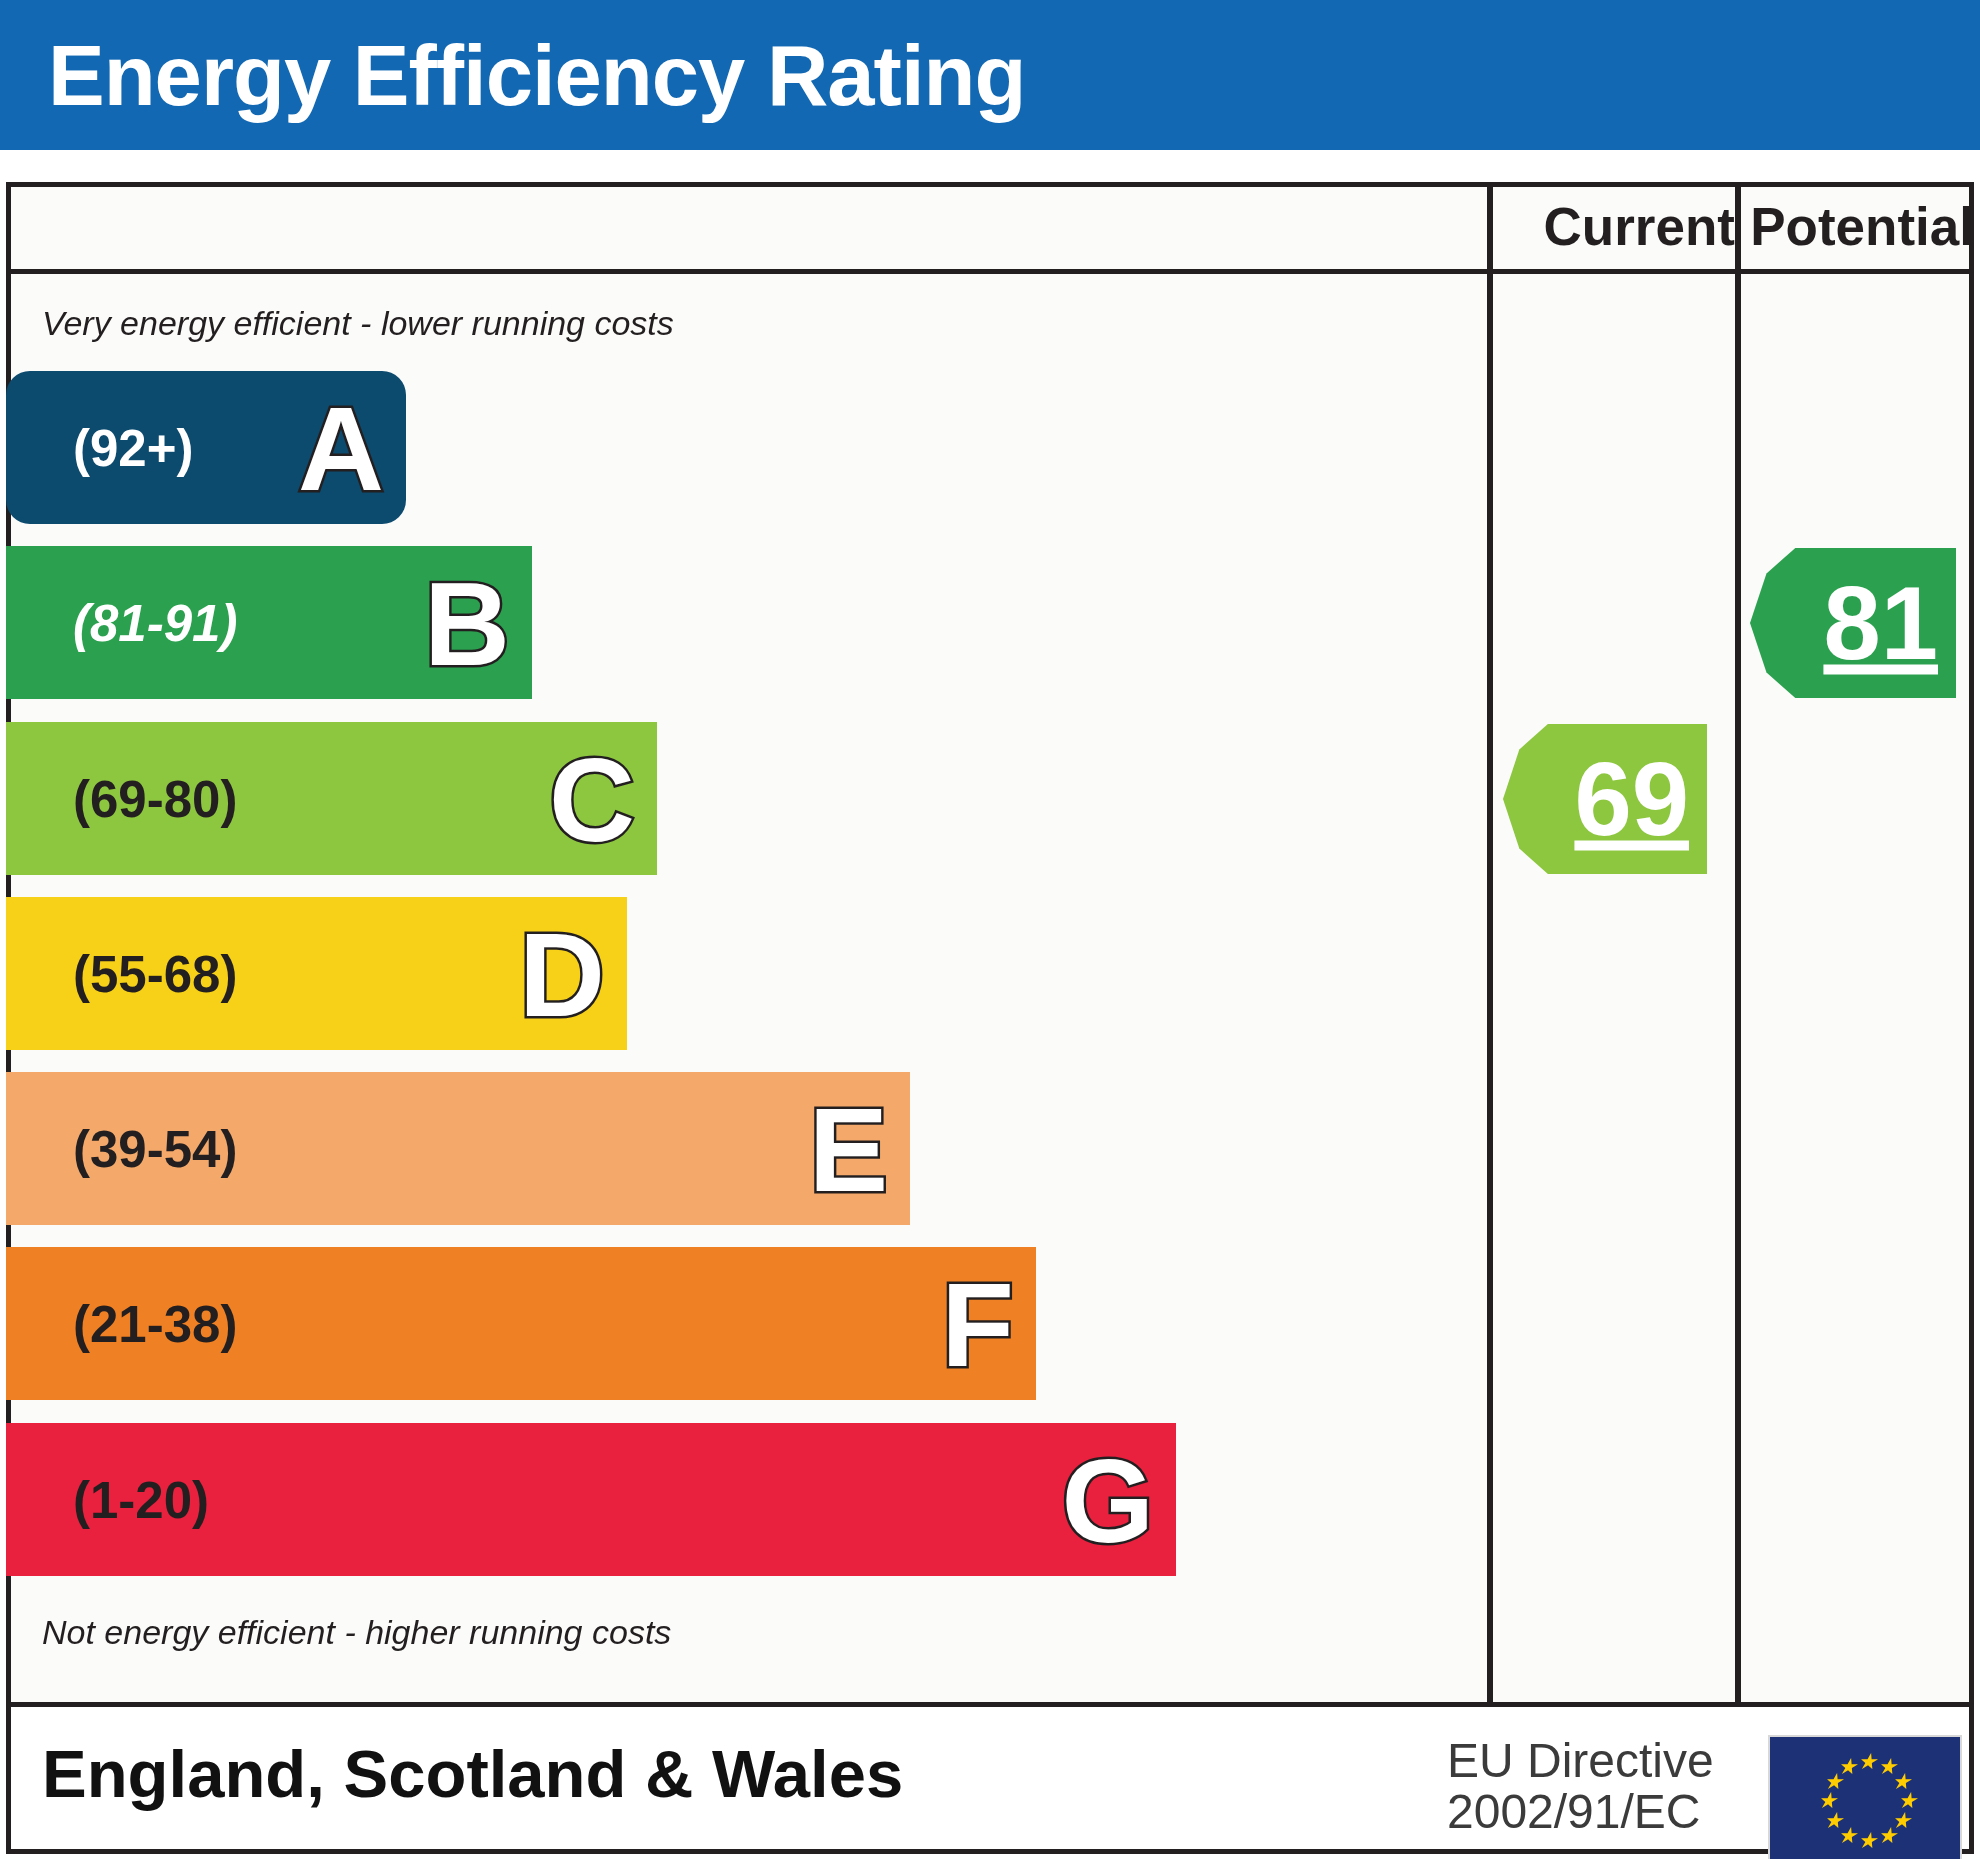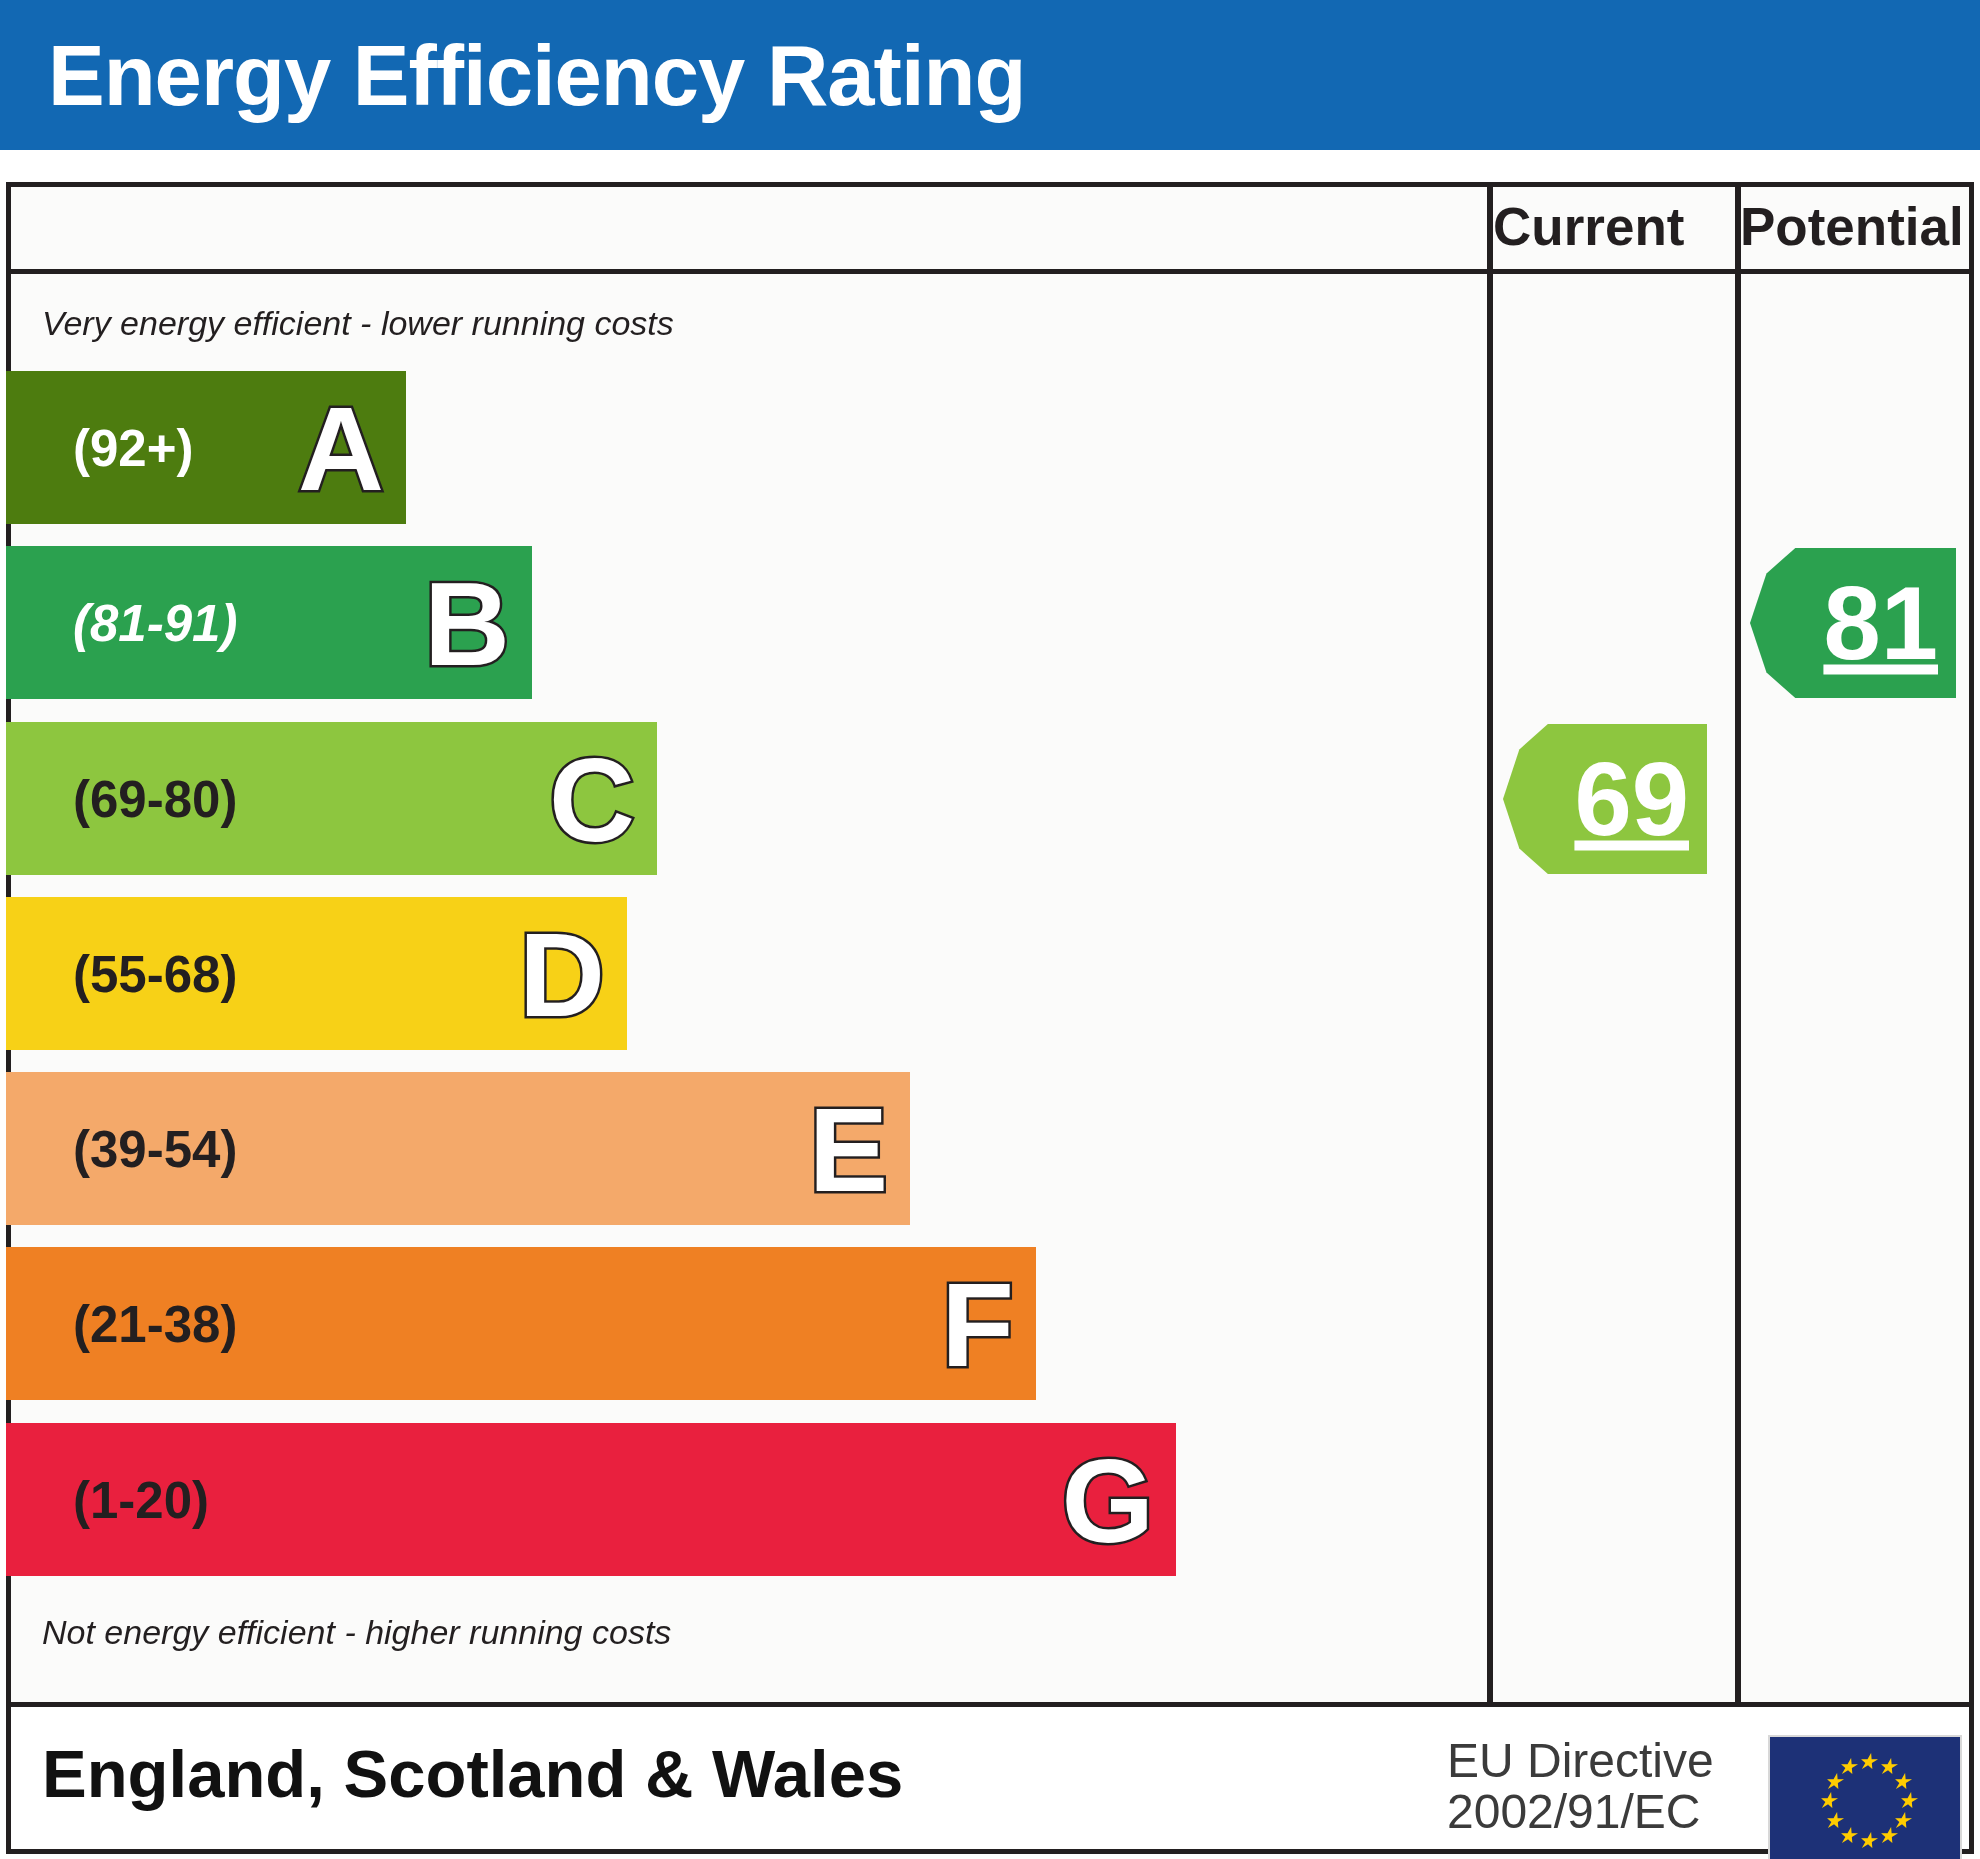"Current" .col-head { text-align: left -> right }
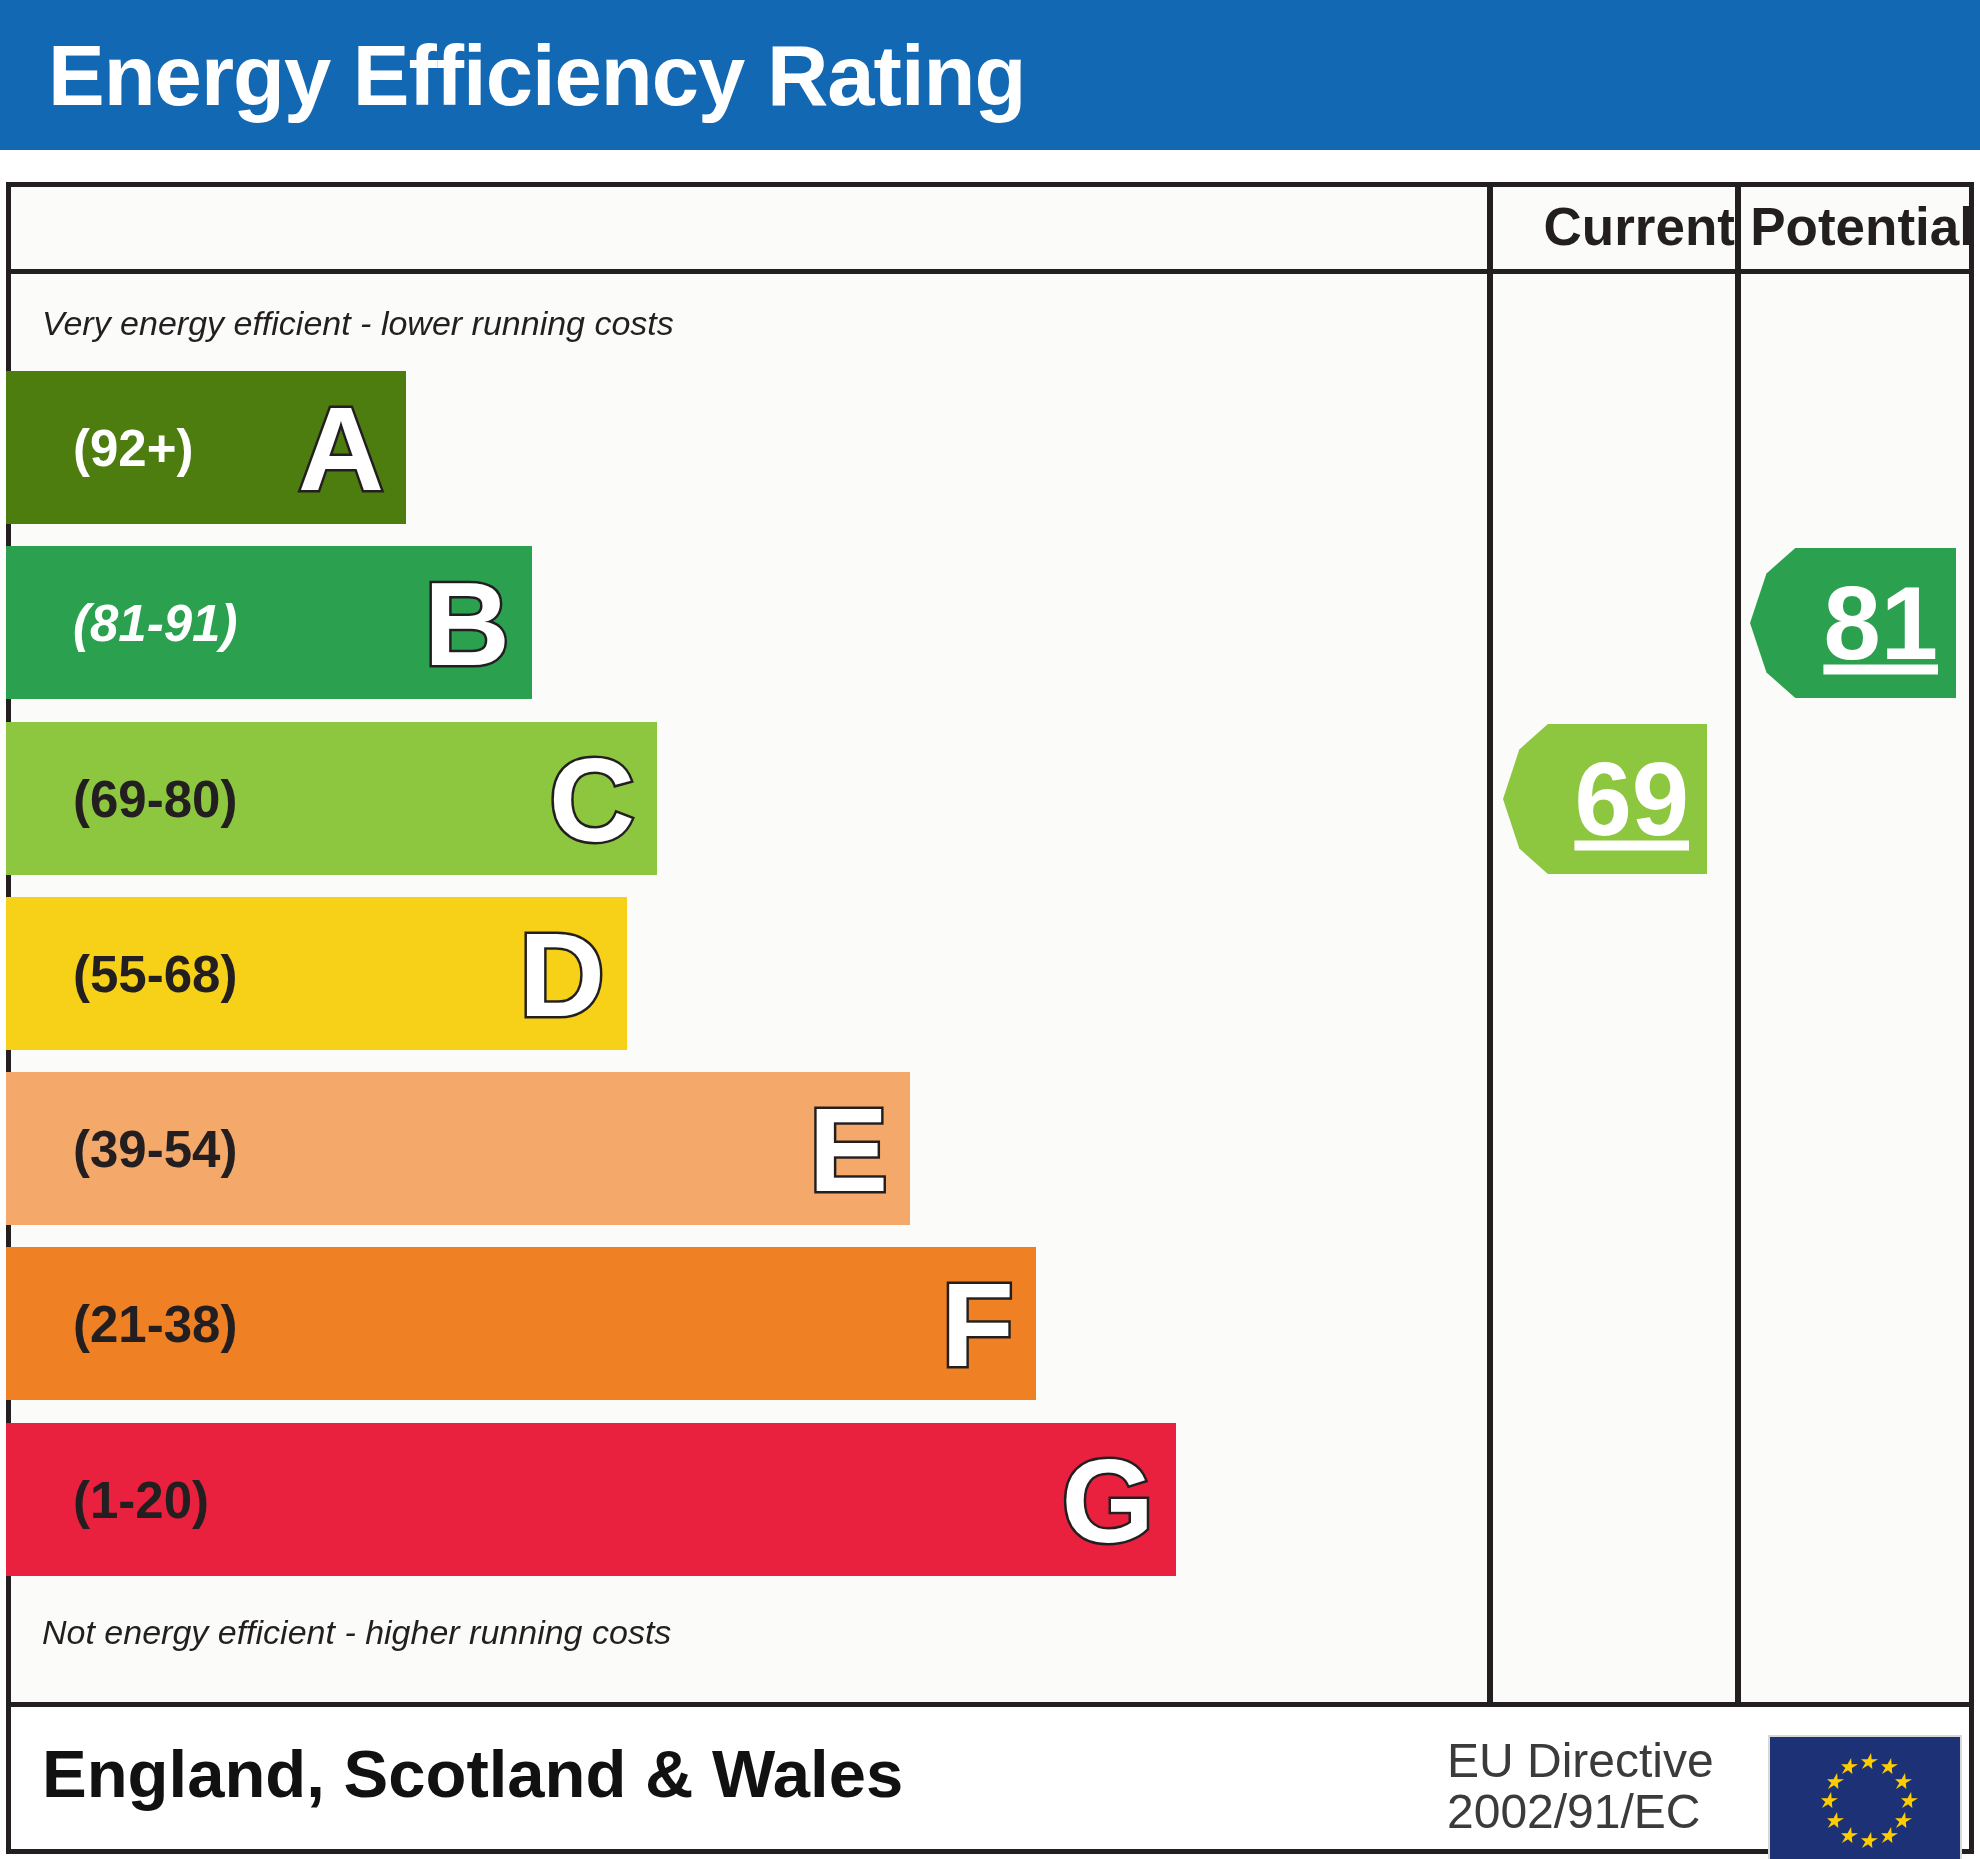"(92+)" div.band { background: #4d7c0f -> #0c4a6e; border-radius: none -> 24px }
